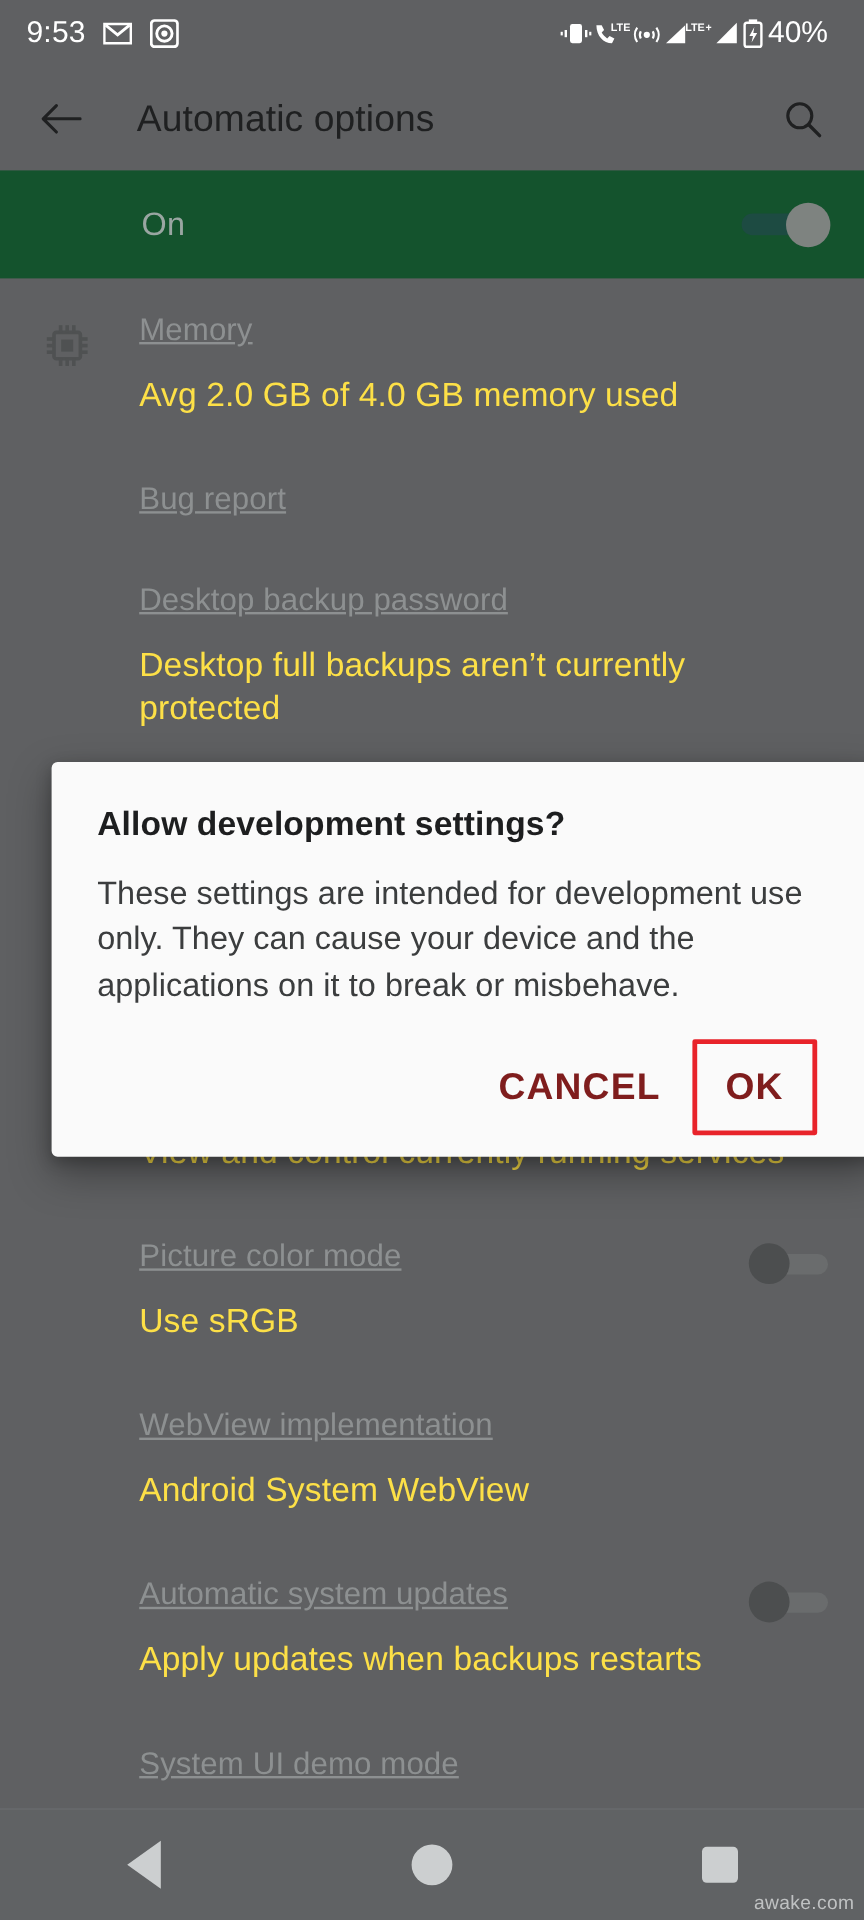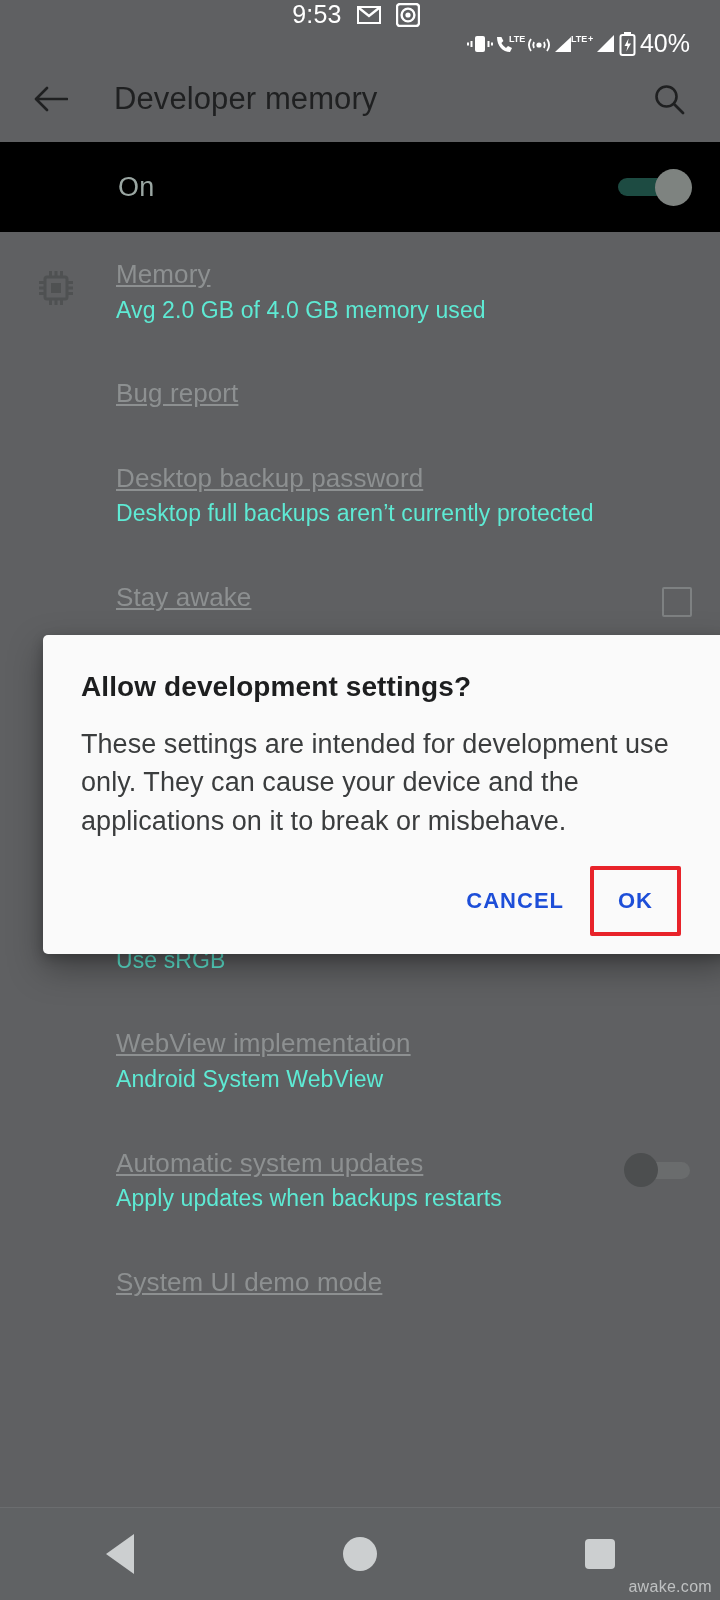"9:53" .status-bar { flex-direction: column -> none }
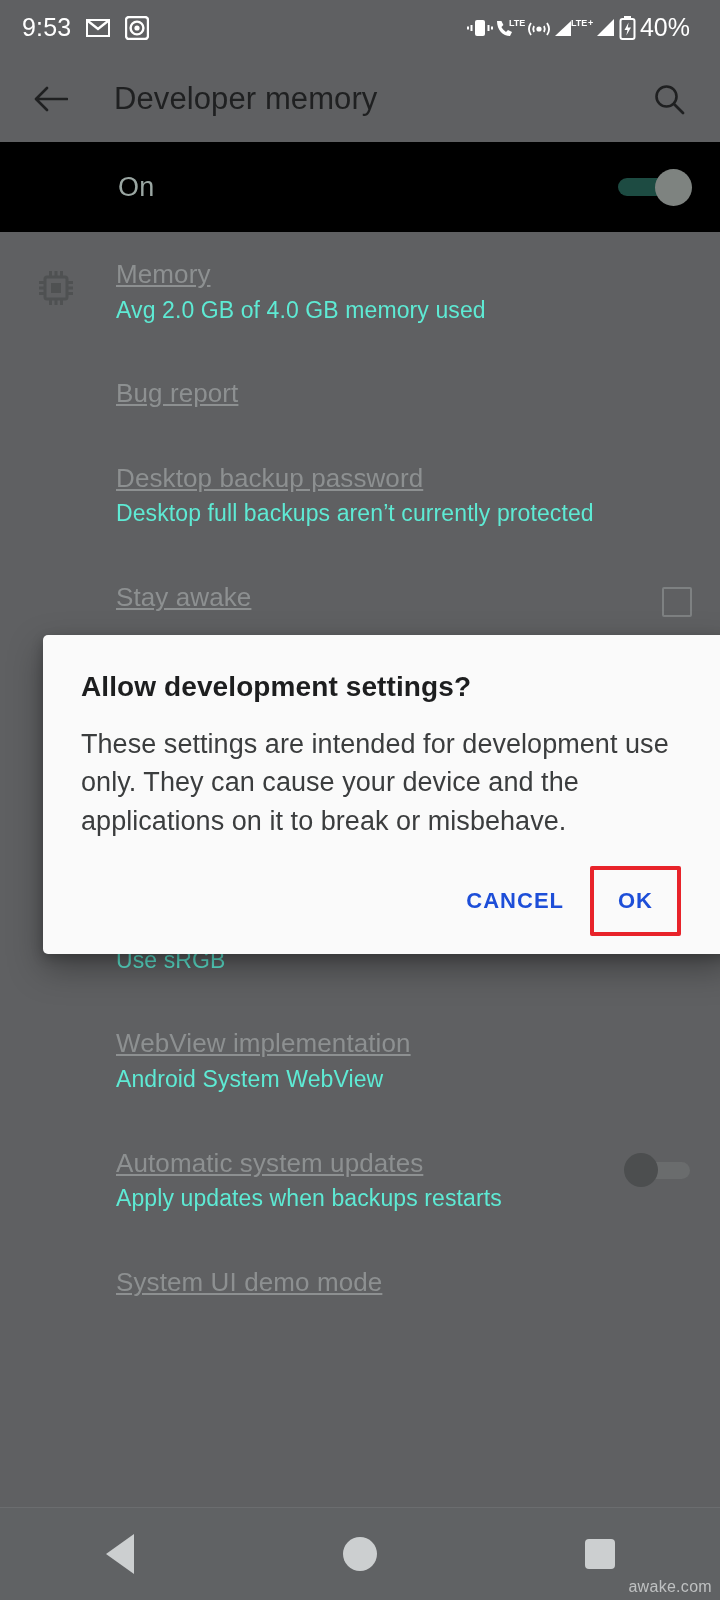"Developer memory" div.app-title { text: Developer memory -> Automatic options }
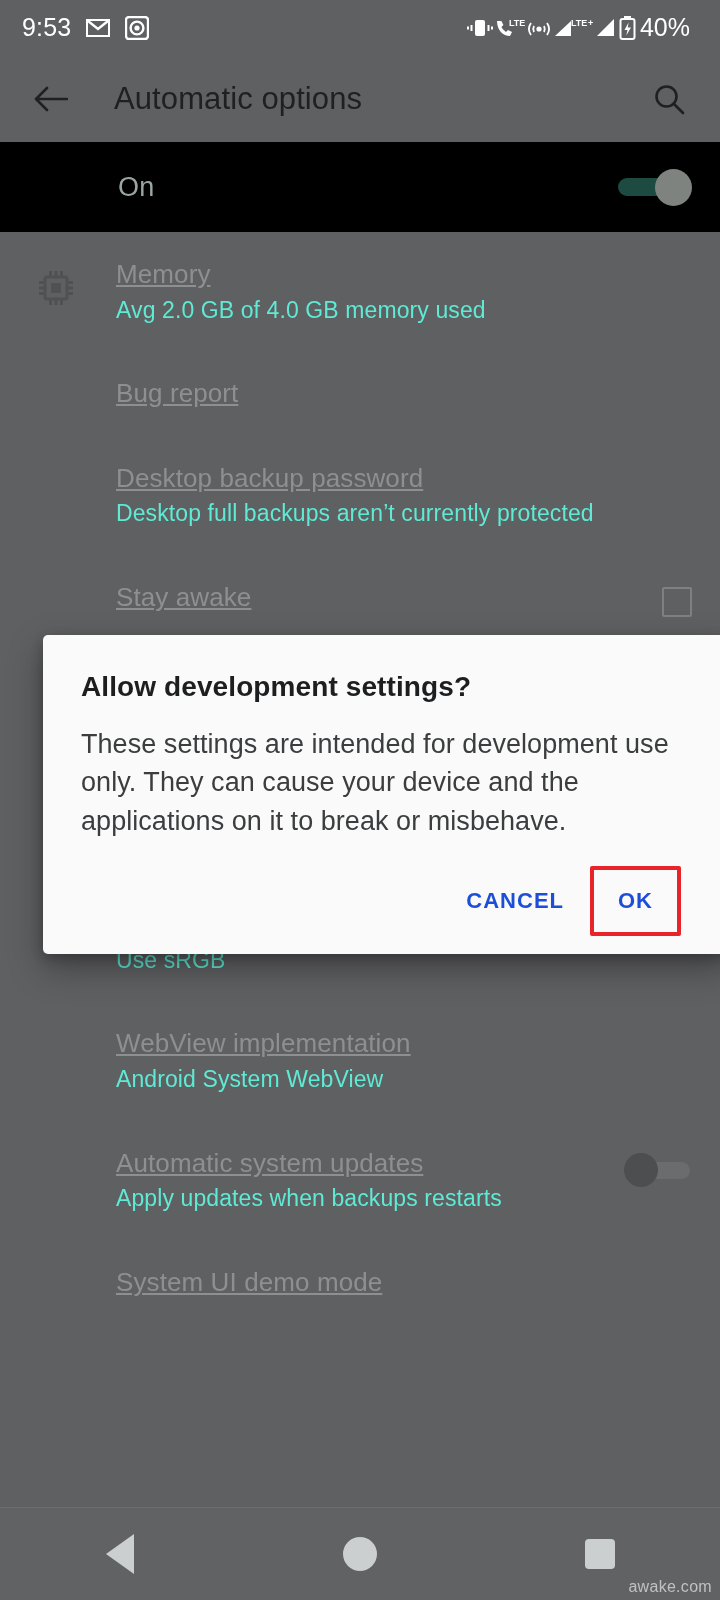"On" .master-bar { background: #000000 -> #14532d }
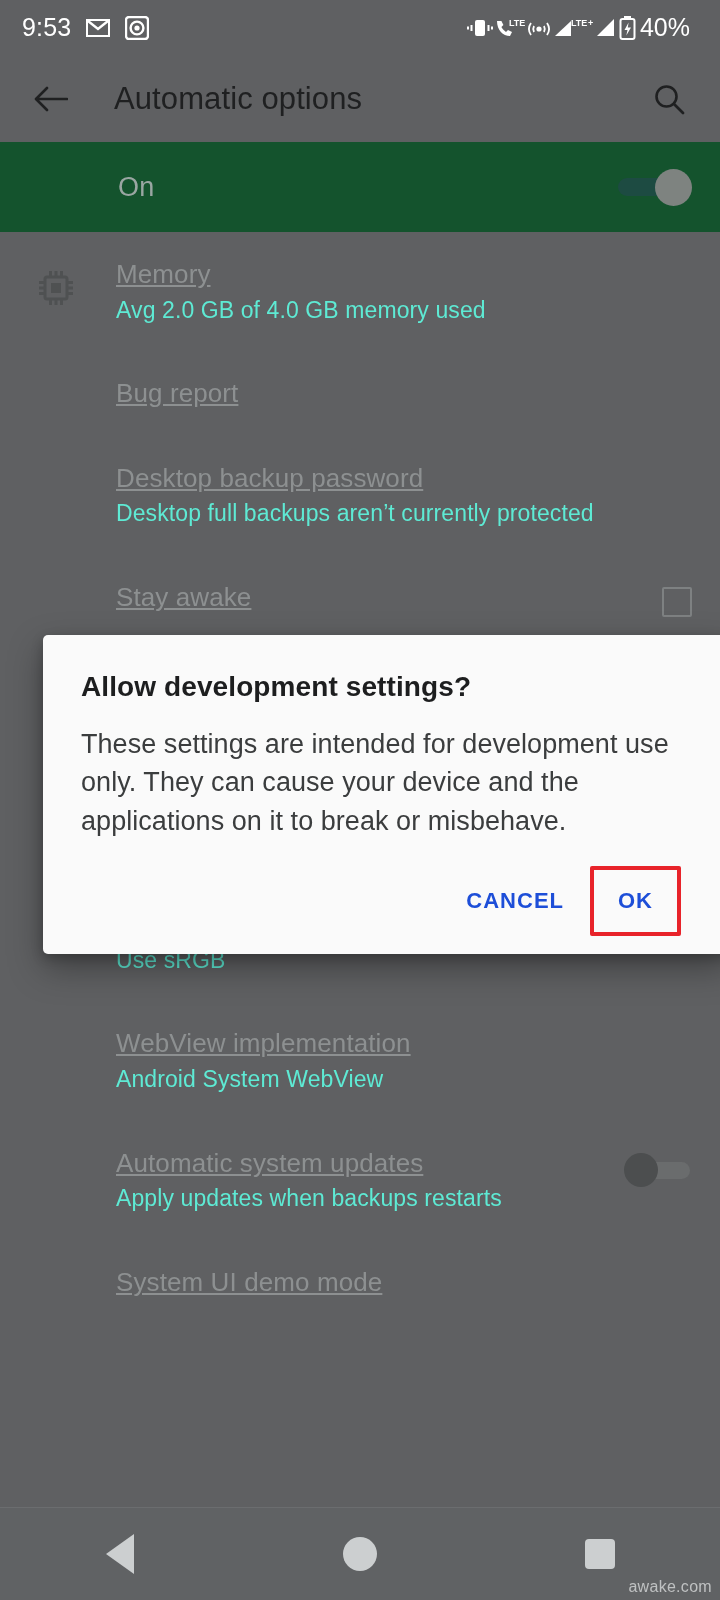"Avg 2.0 GB of 4.0" .row-sub { color: #5eead4 -> #fde047; font-size: 23px -> 28px; margin-top: 5px -> 20px }
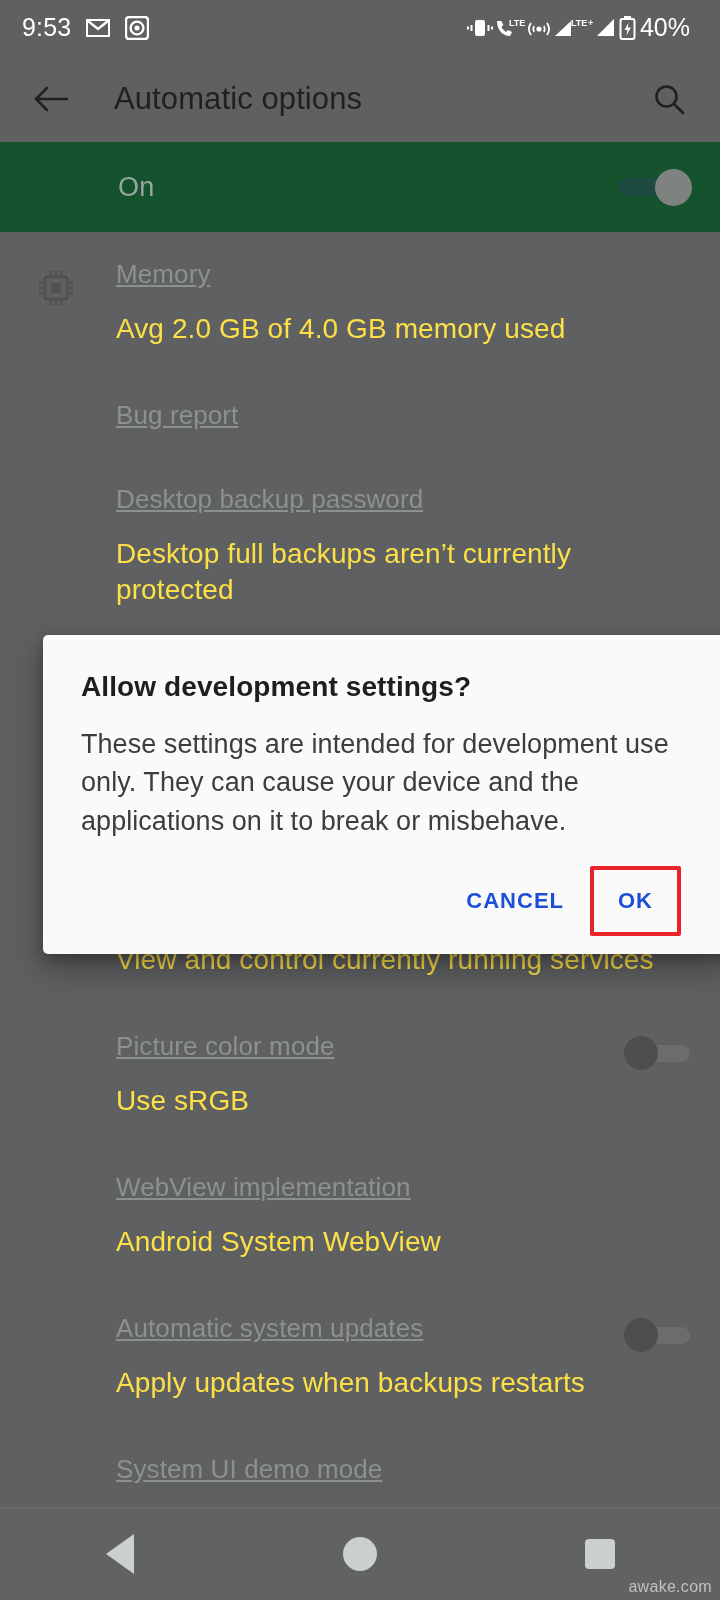"CANCEL" .dlg-btn { color: #1d4ed8 -> #7f1d1d; font-size: 22px -> 31px }
